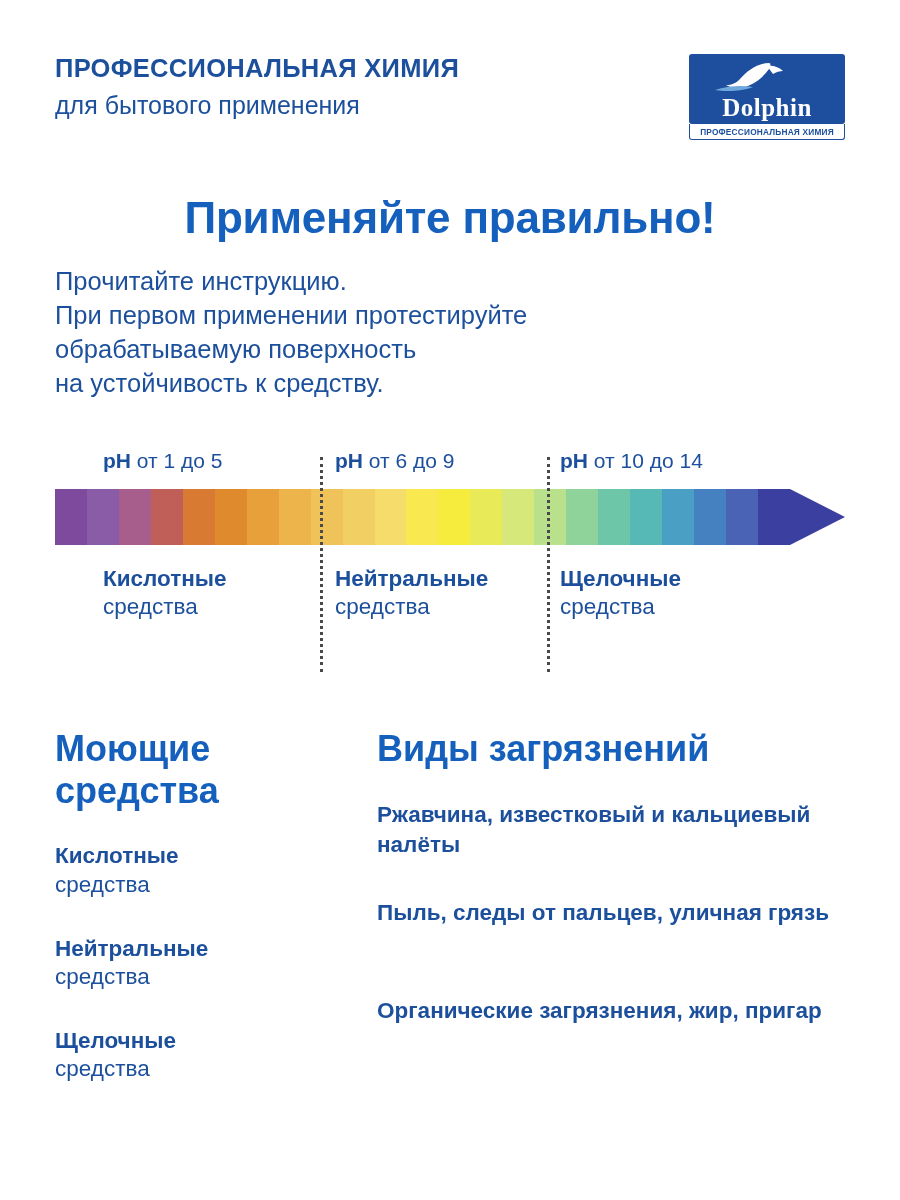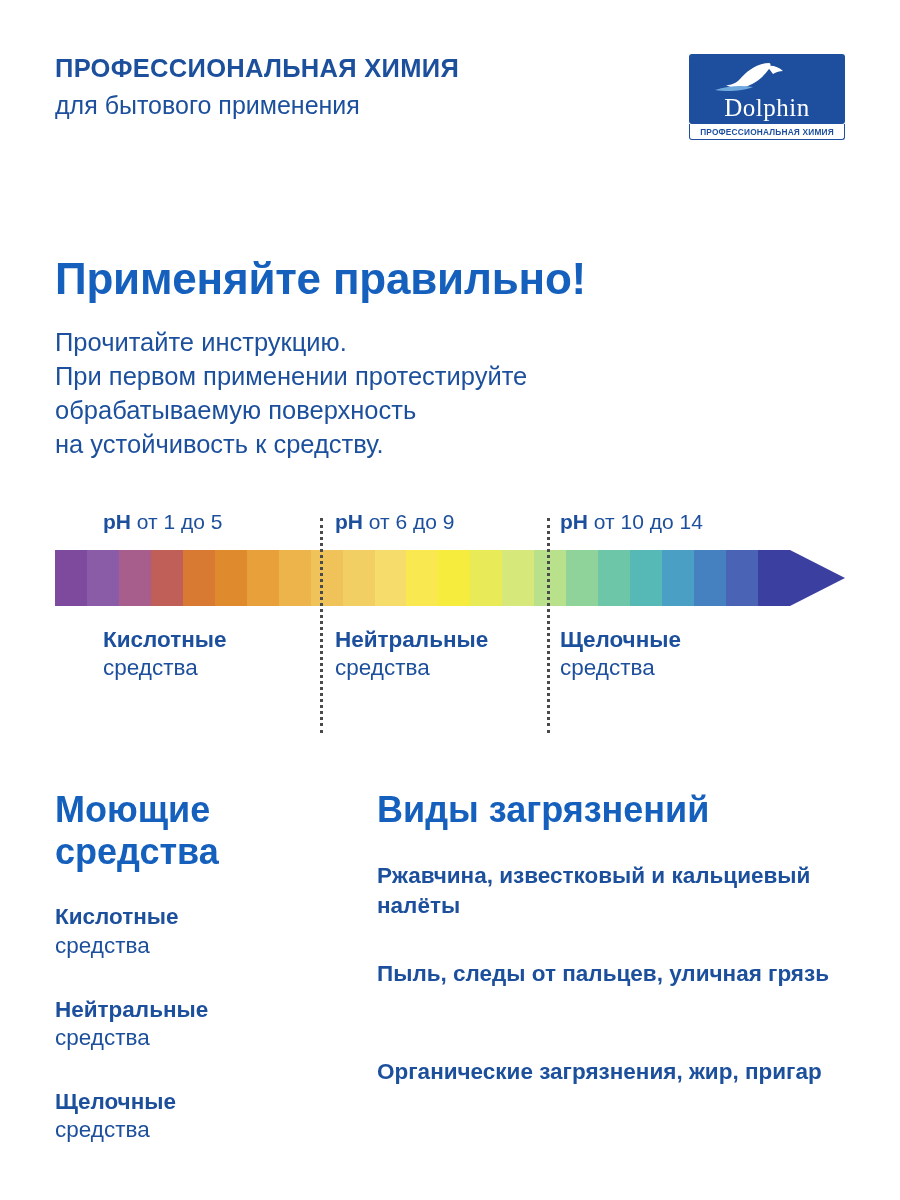"Dolphin" .logo-word { font-weight: normal -> bold }
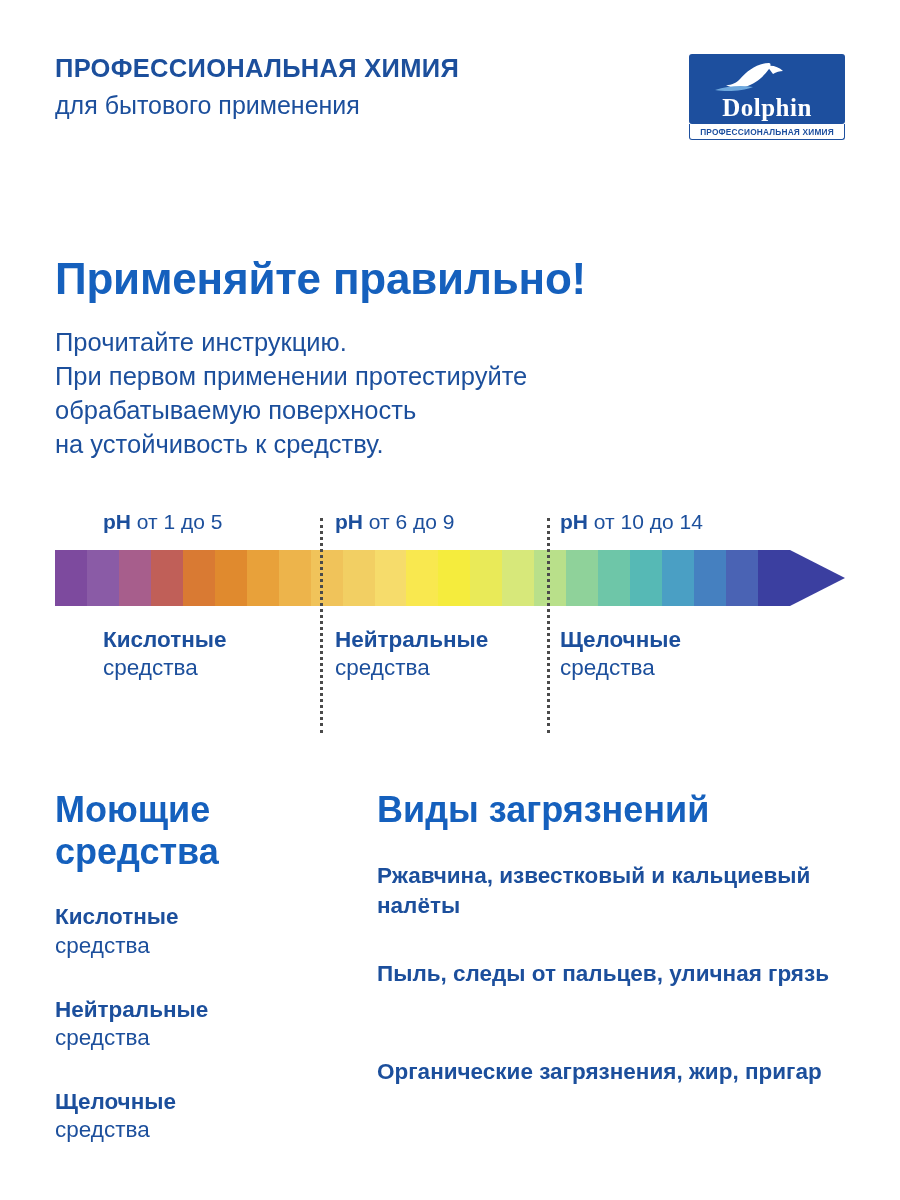"Применяйте правильно!" .main-heading { margin-top: 114px -> 53px; text-align: none -> center }
